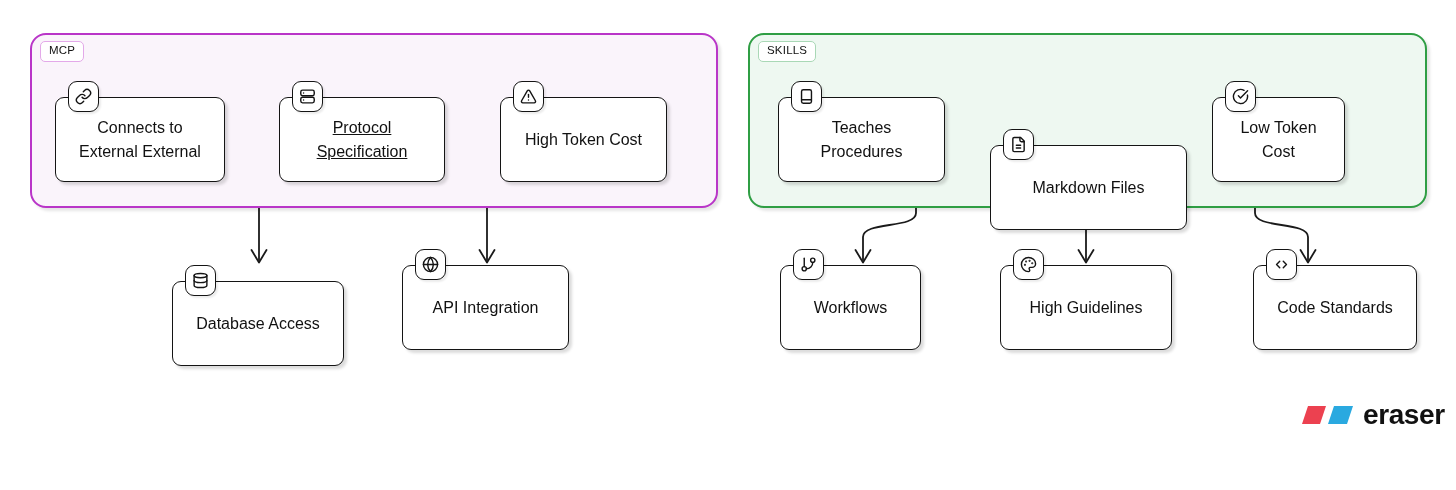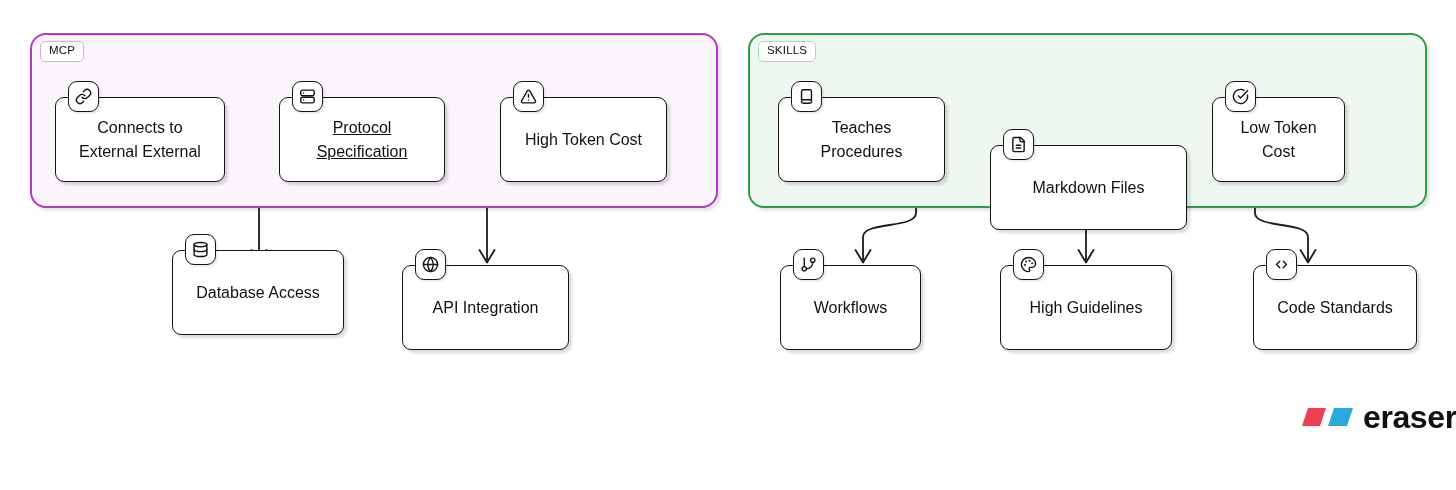"Database Access" .n-database { top: 250px -> 281px }
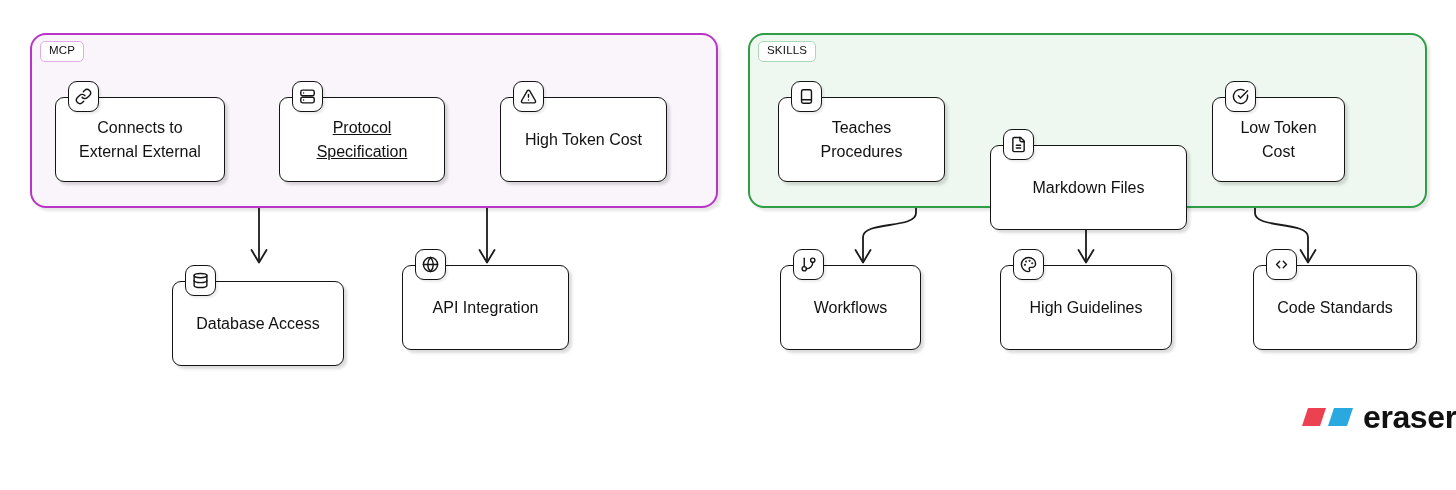"eraser" .logo-text { font-size: 32px -> 28px }
